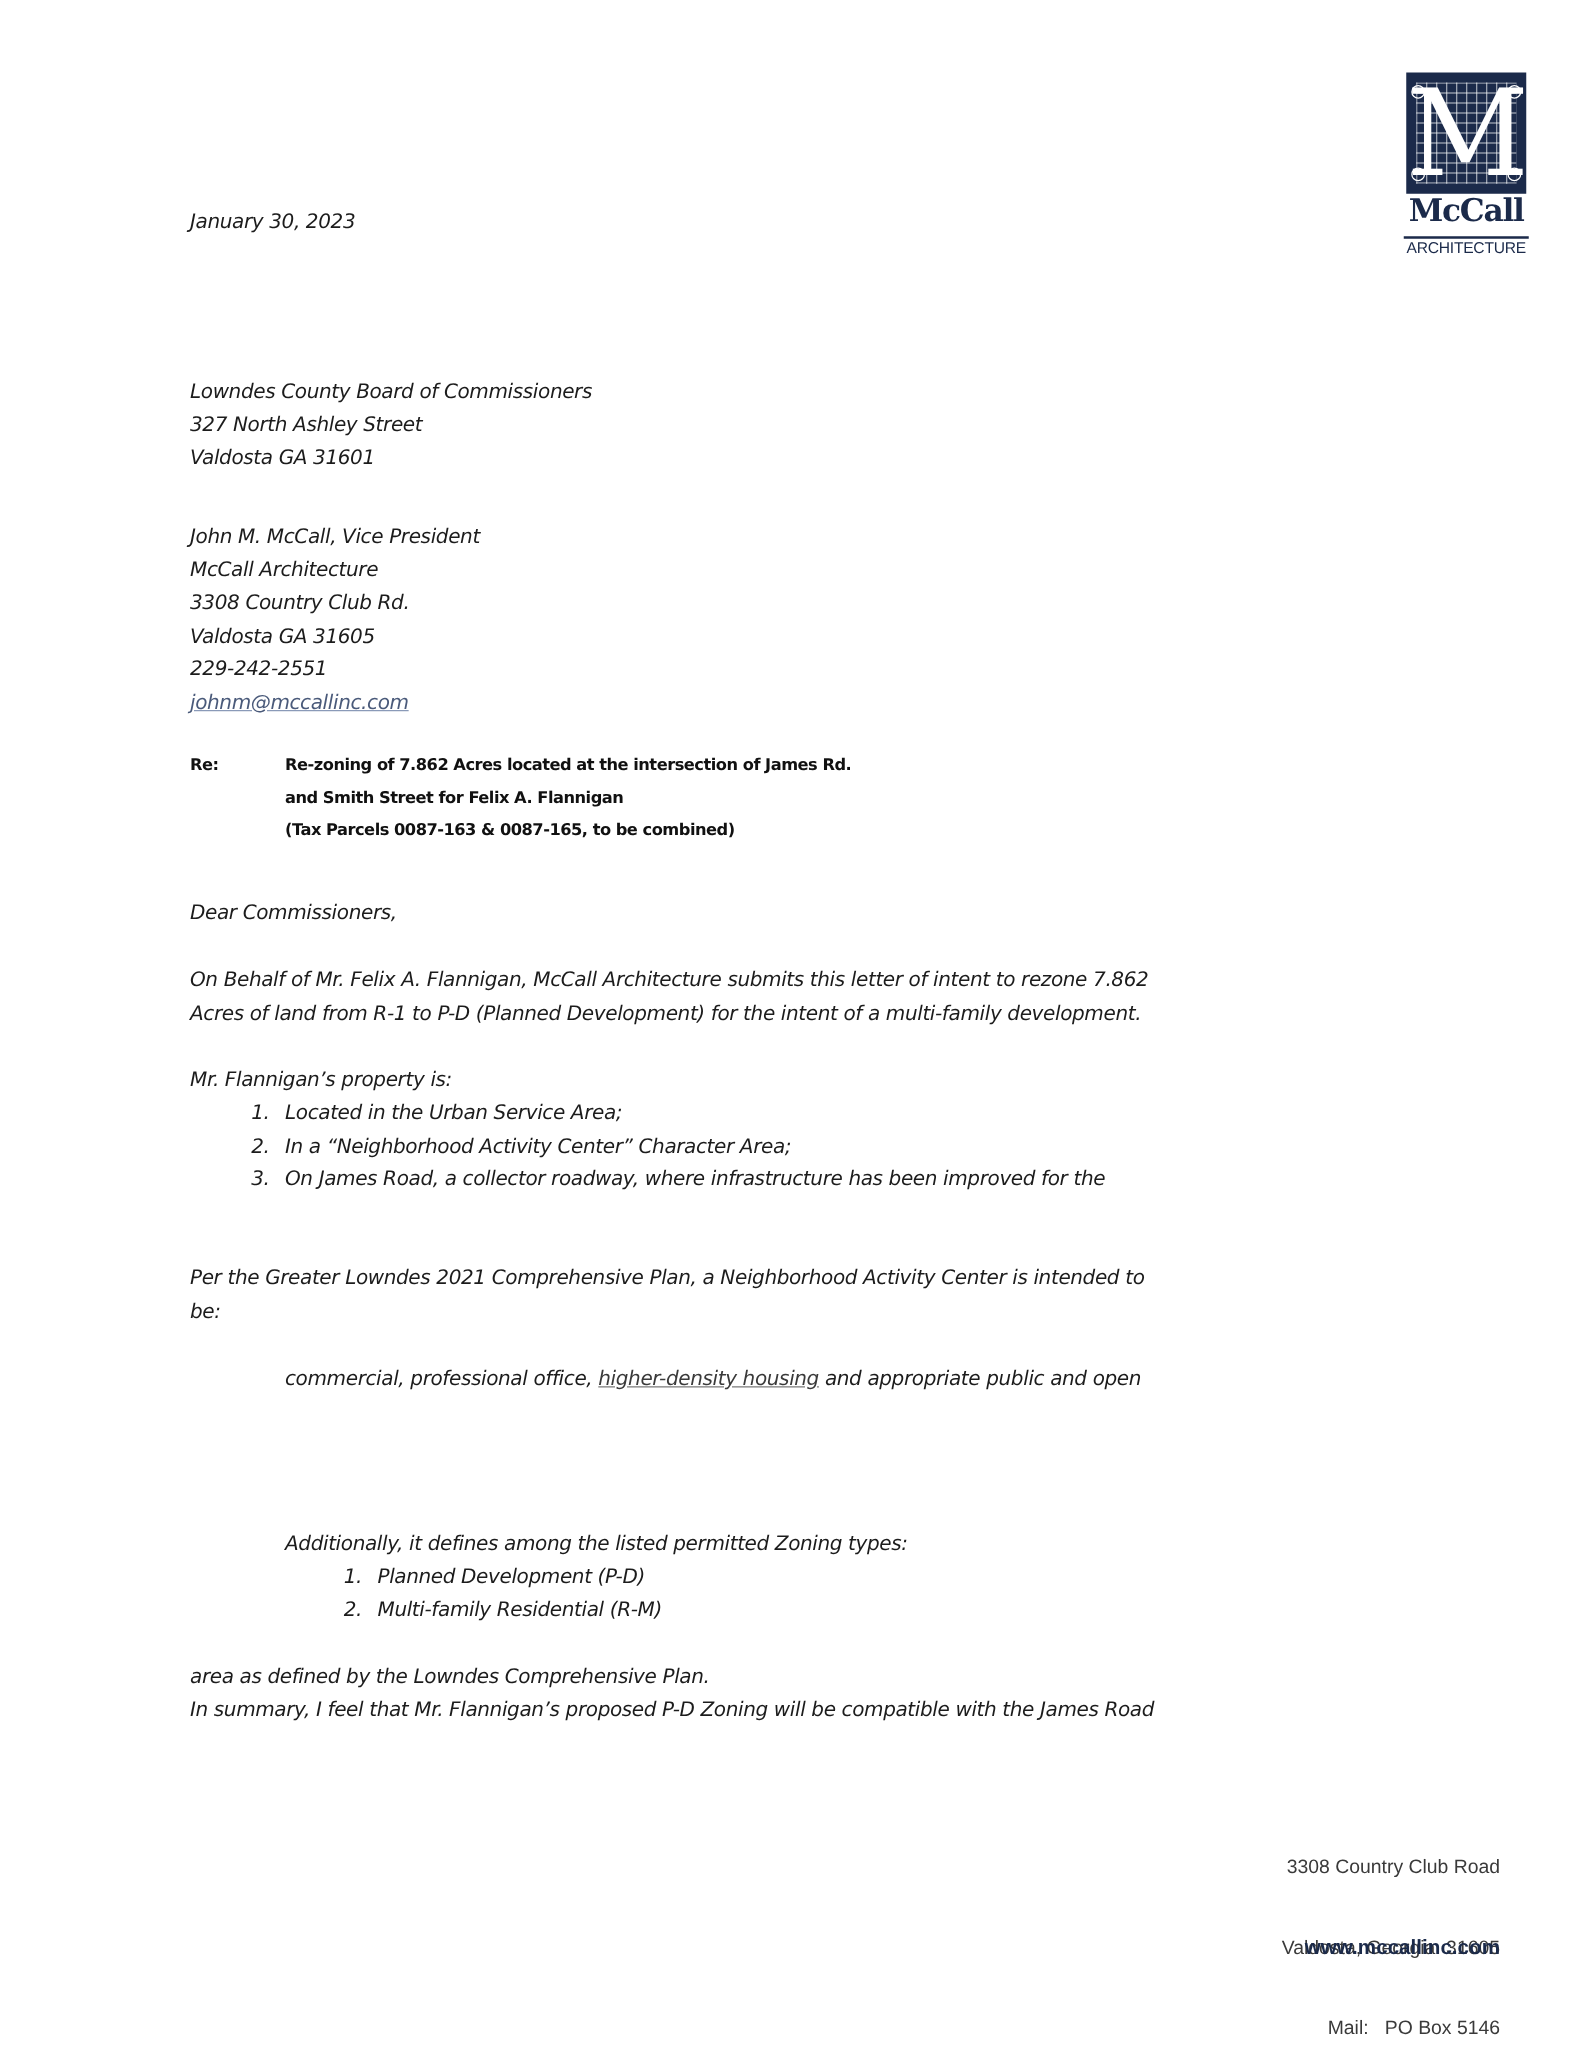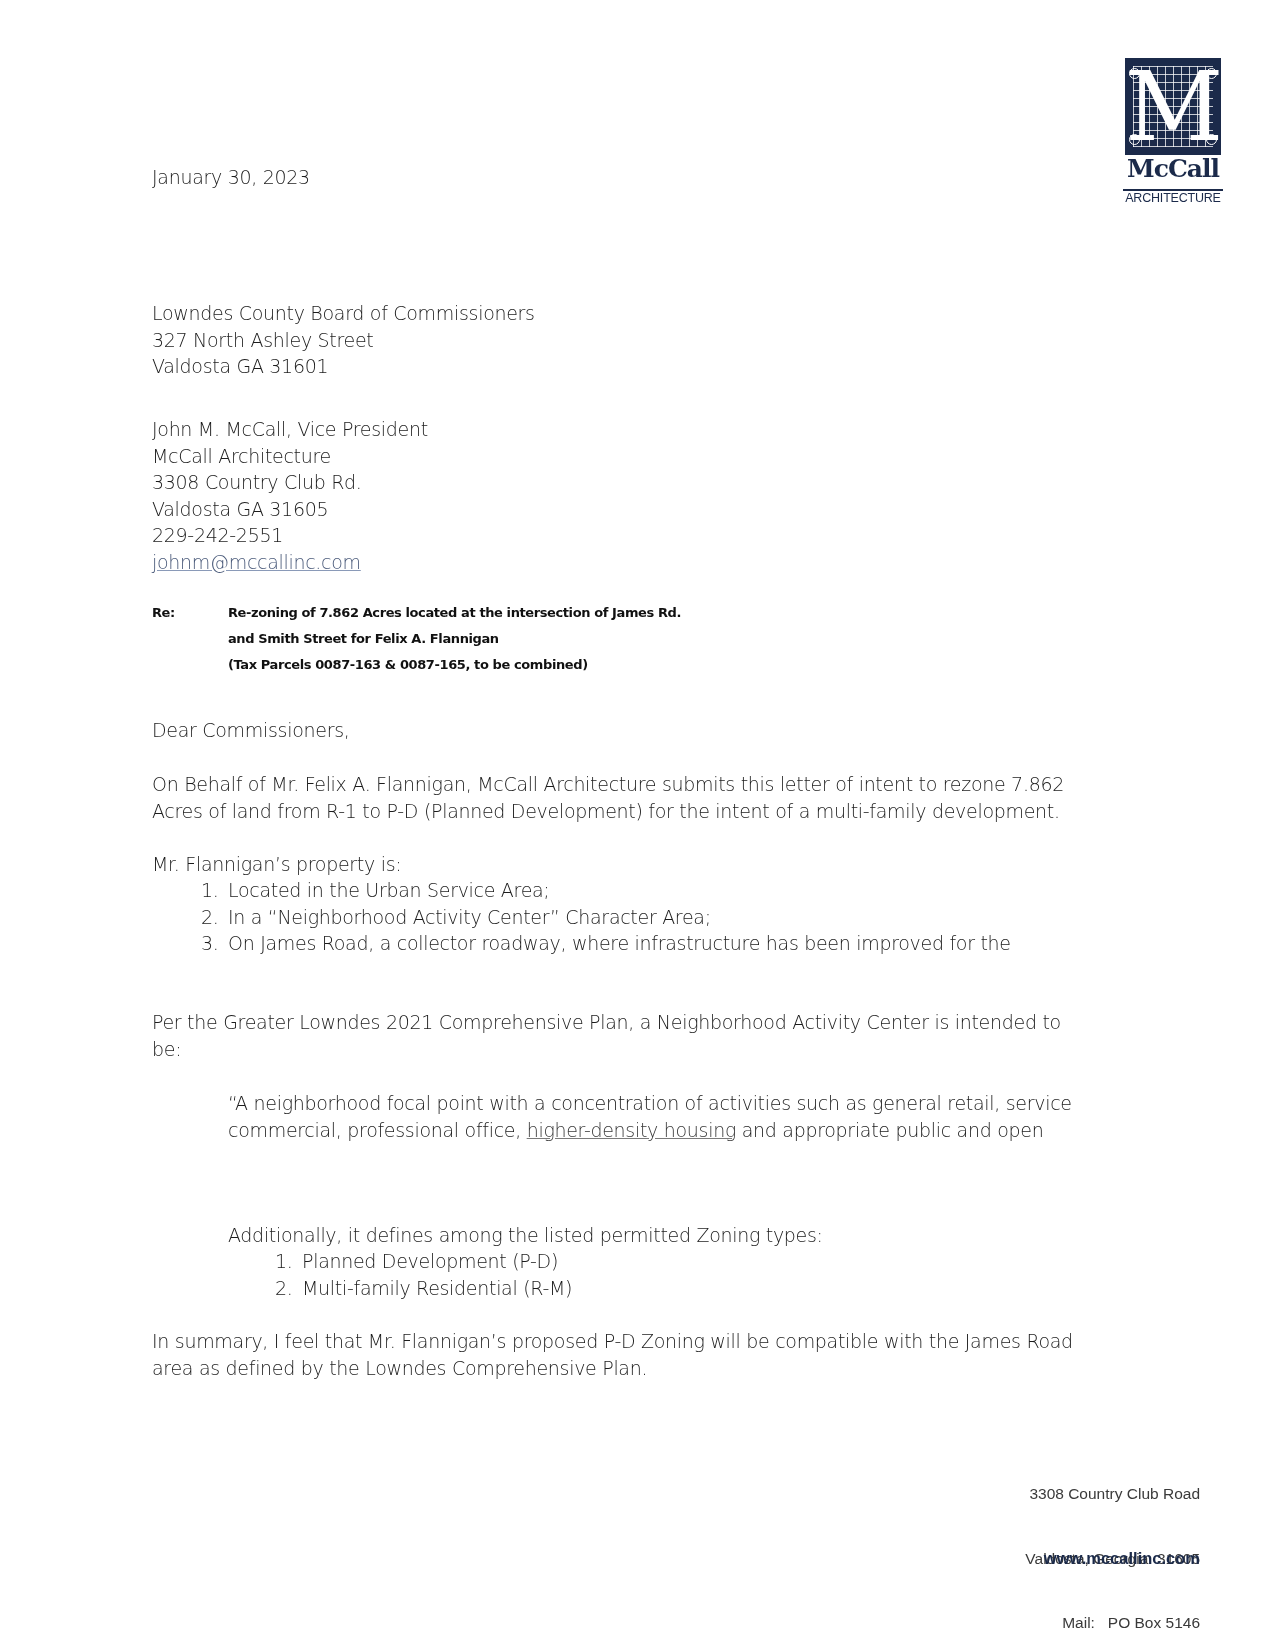"January 30, 2023" .body-text { font-size: 19px -> 16px; font-style: none -> italic }
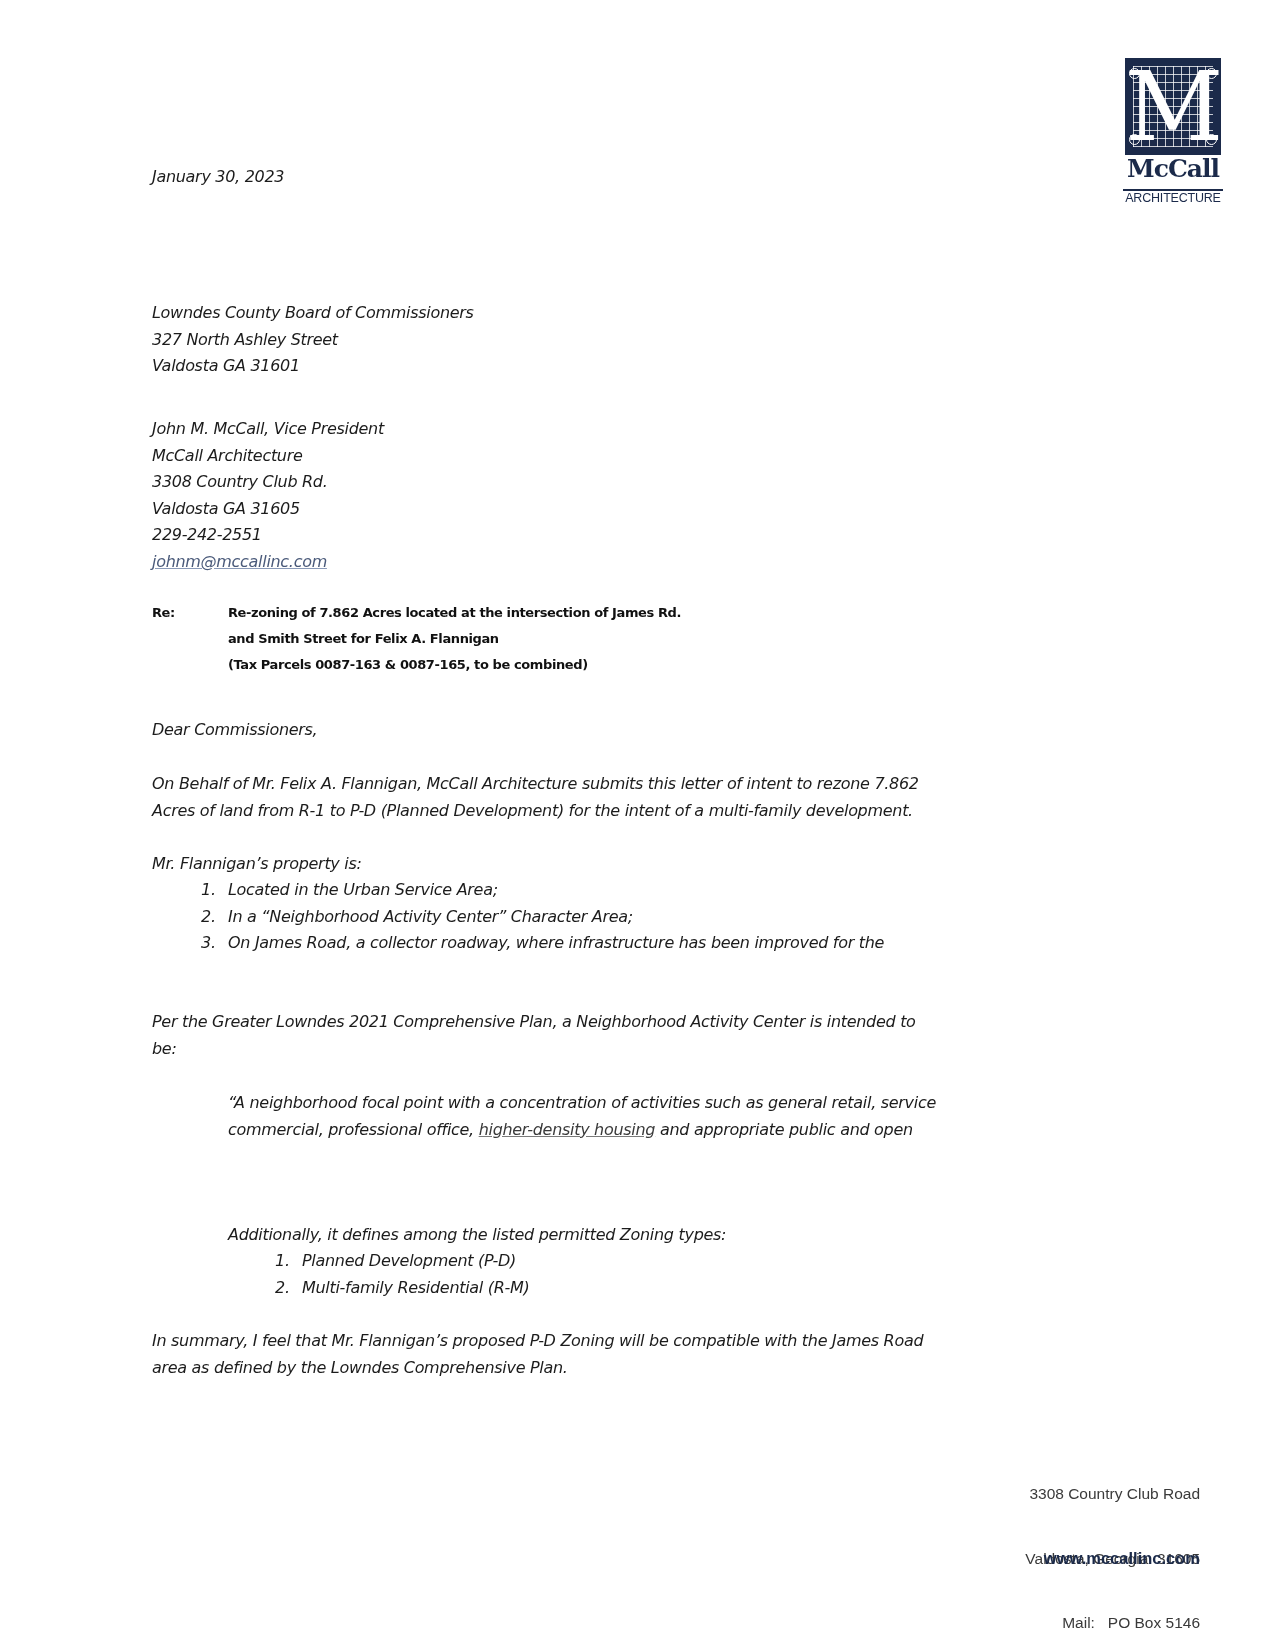"“A neighborhood focal point with" div { html: <div>“A neighborhood focal point with a concentration of activities such as general retail, service</div> -> none }
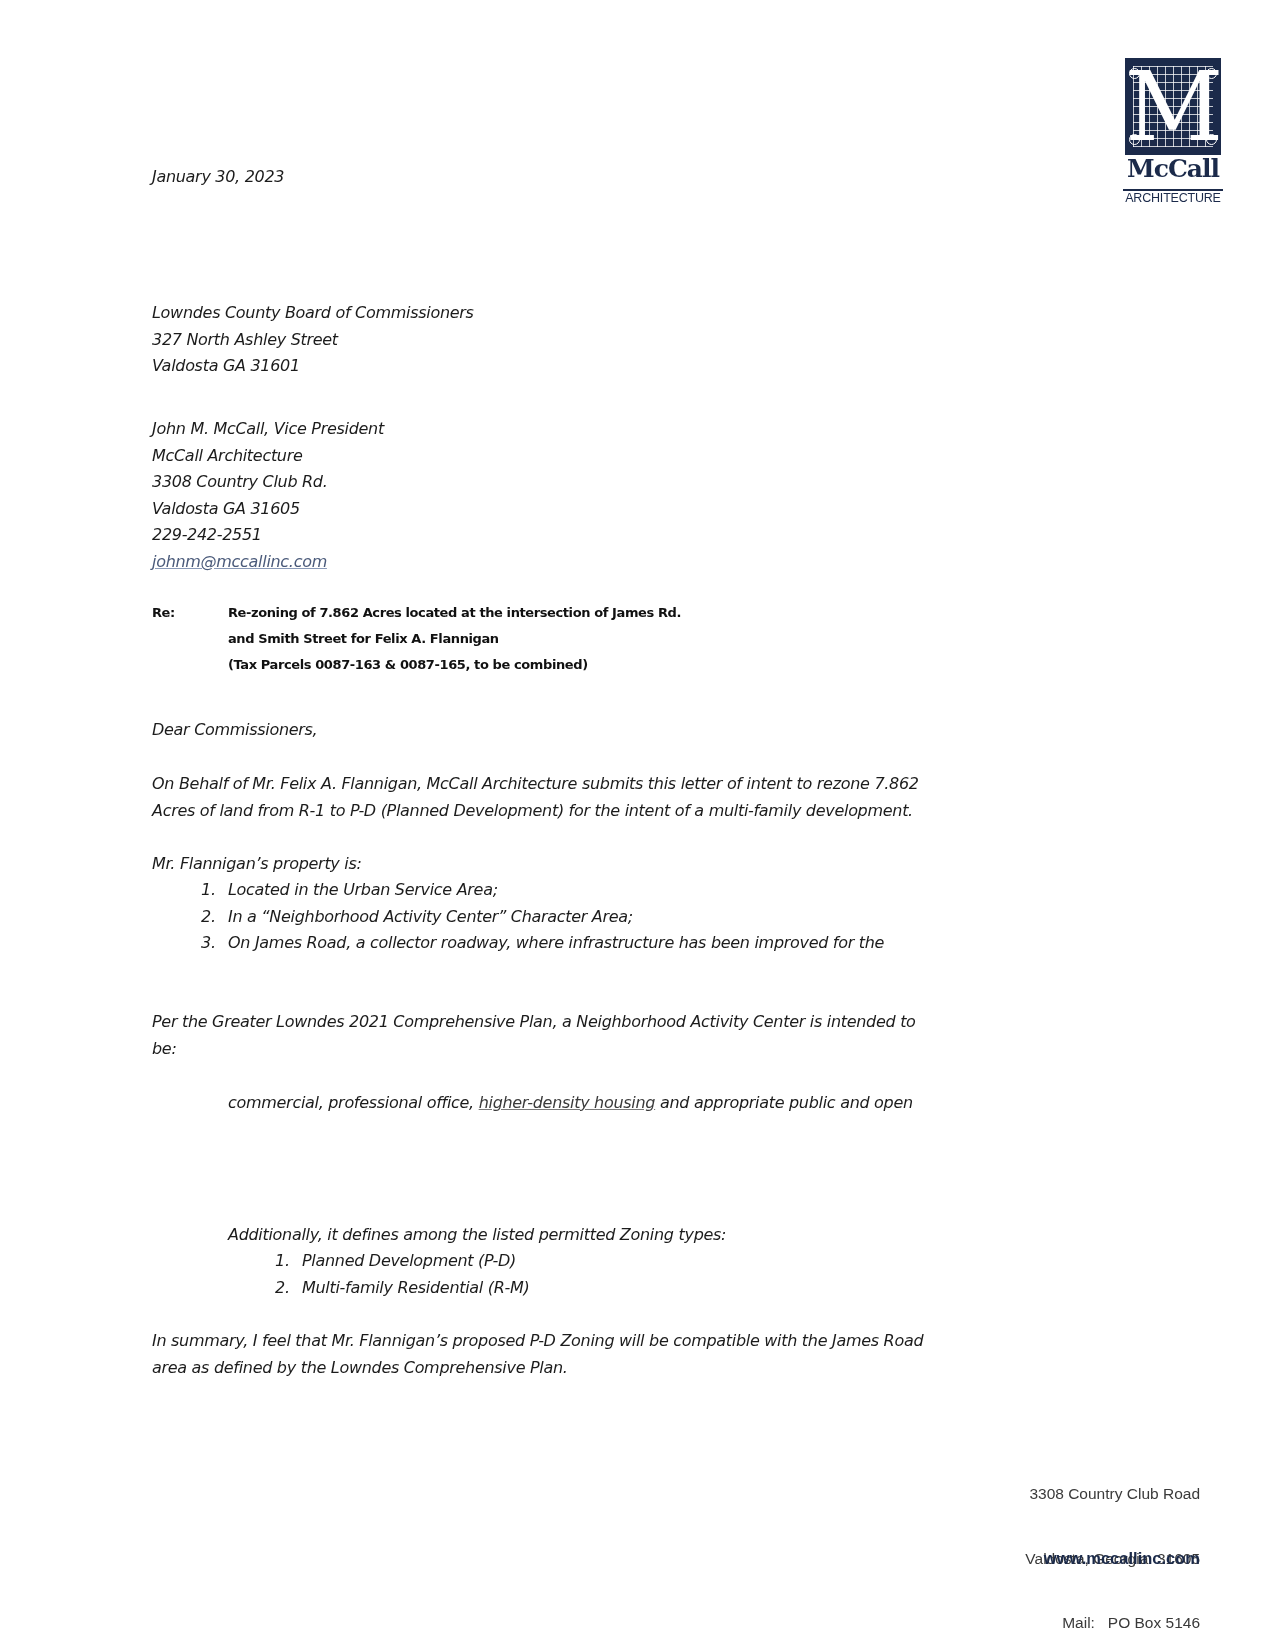"In summary, I feel that" div { order: before "area as defined by the" -> after "area as defined by the" }
